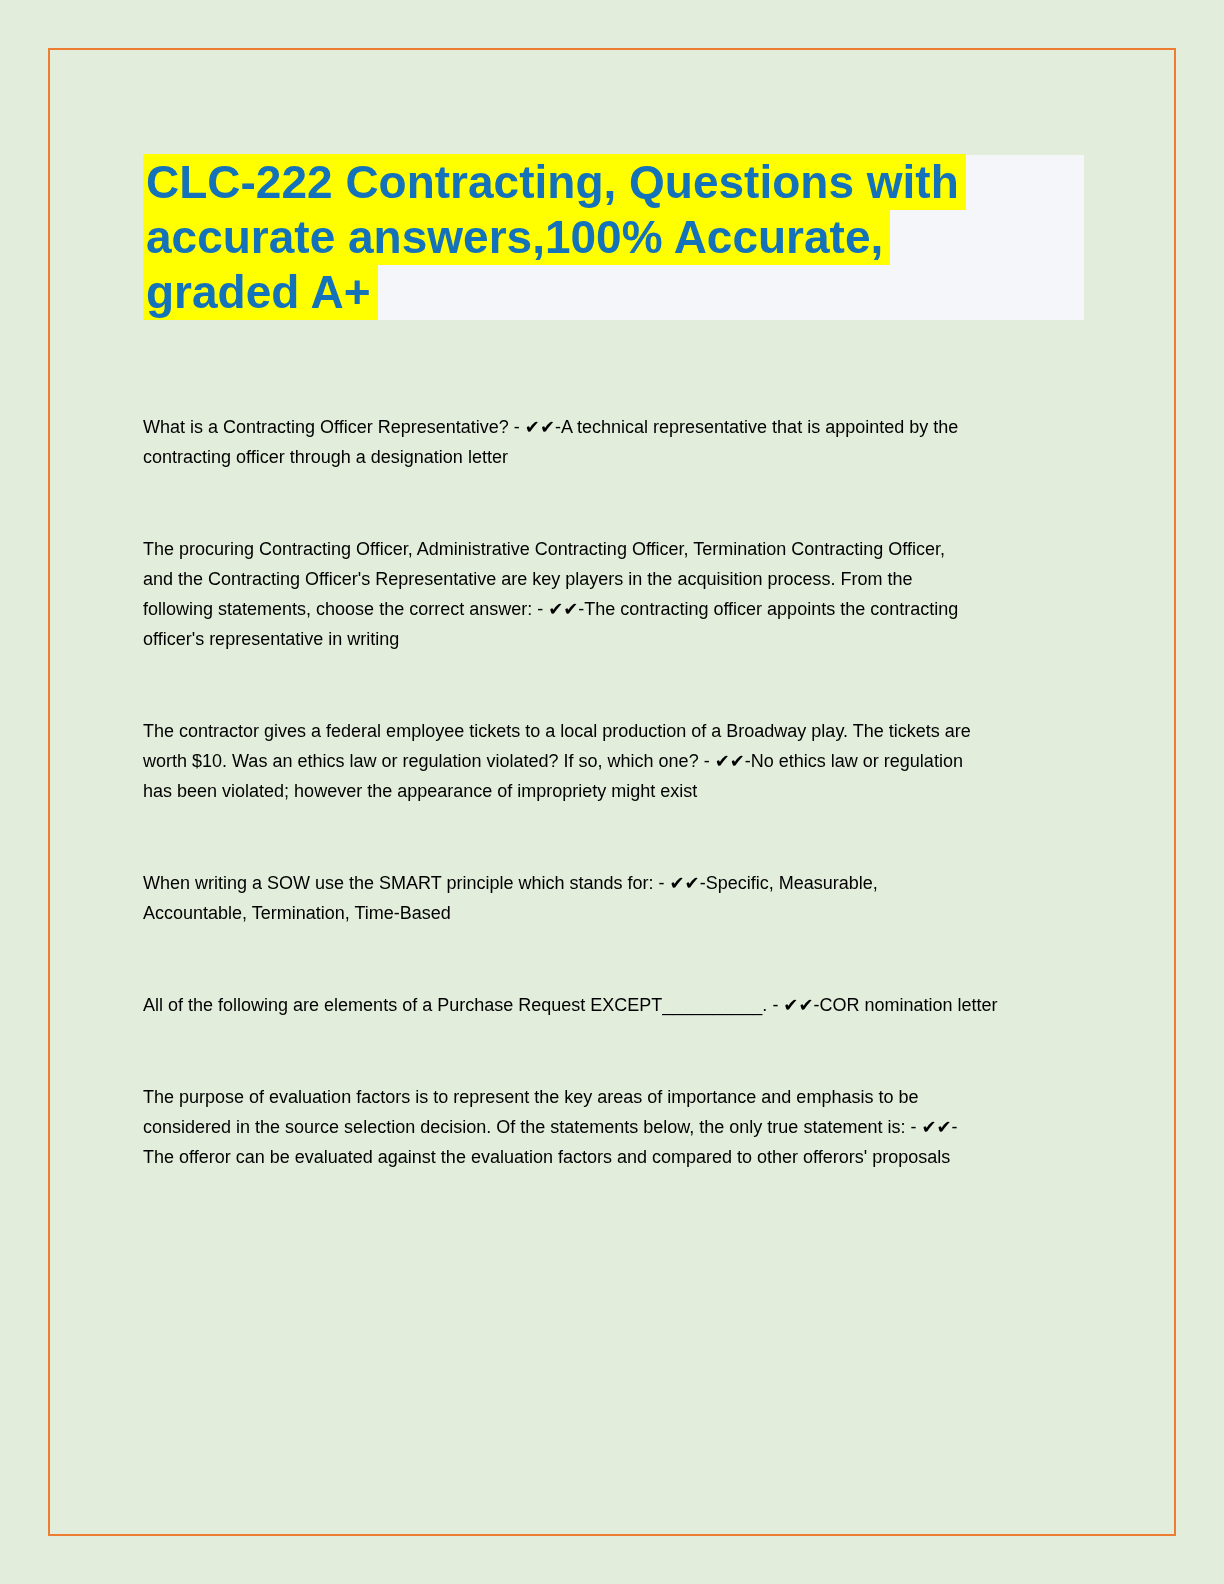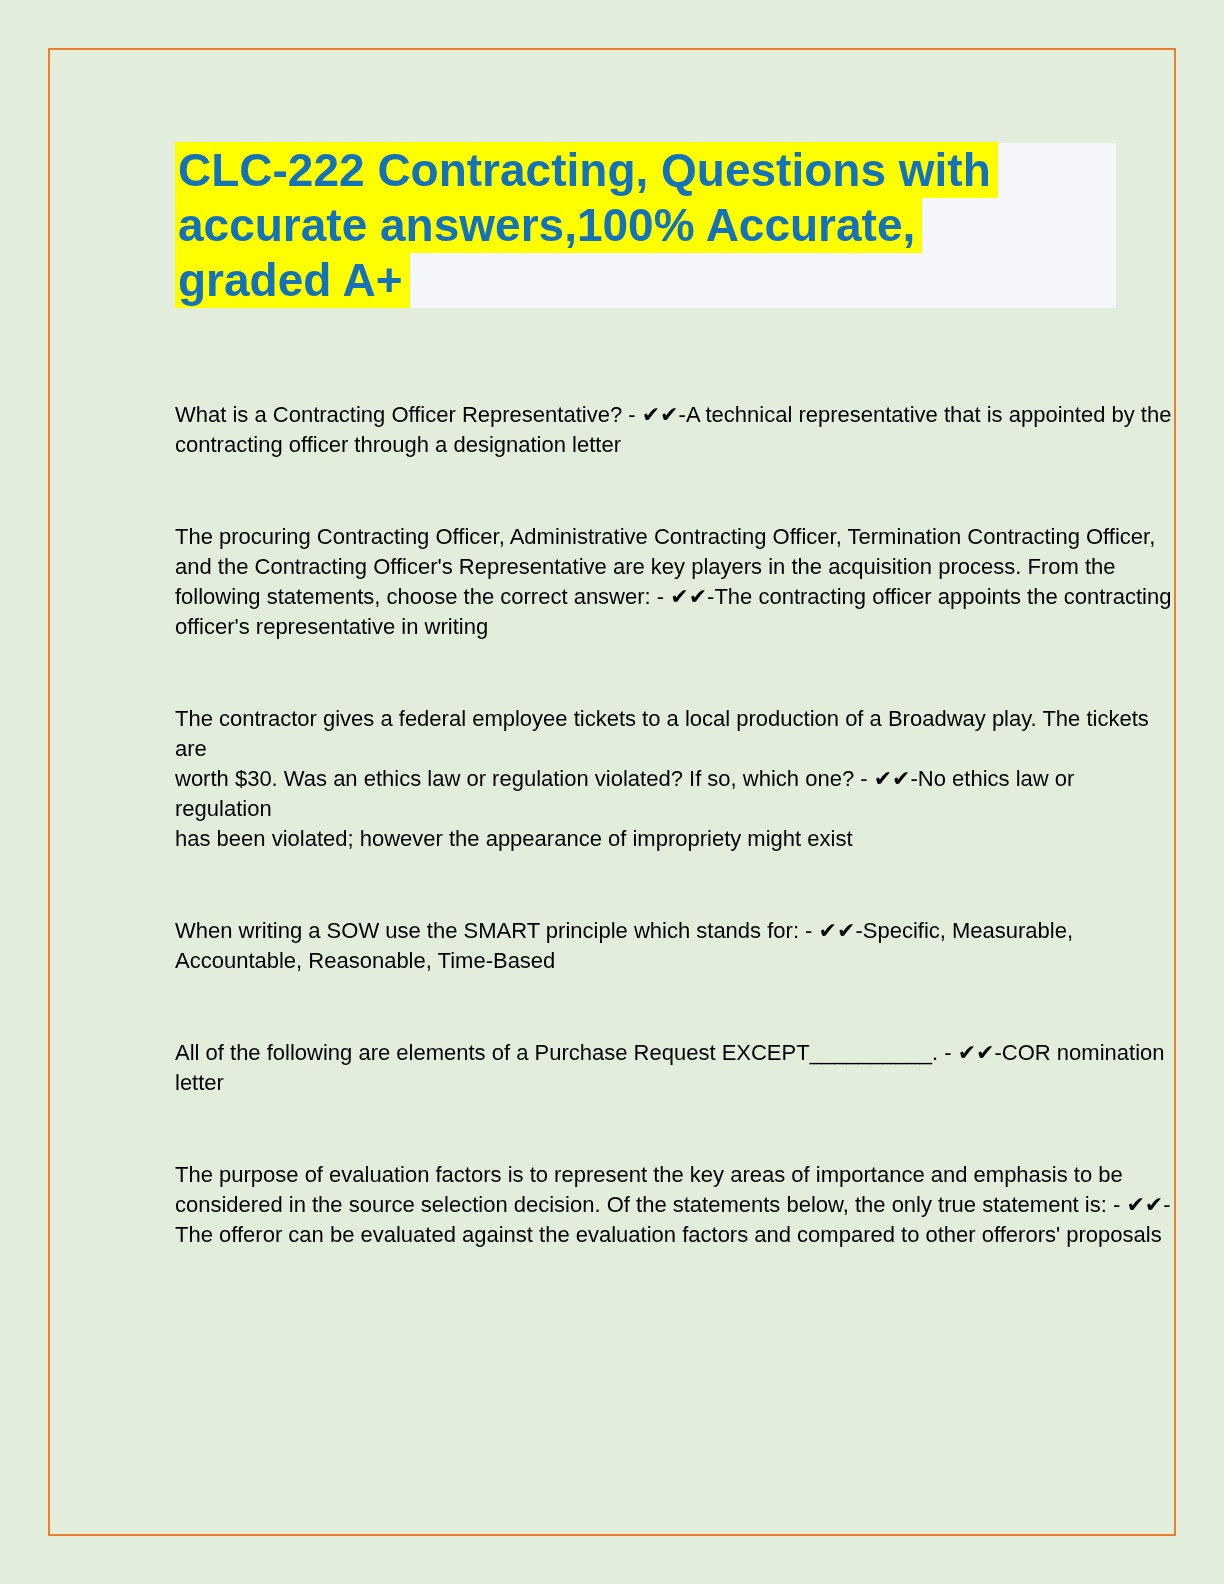"CLC-222 Contracting, Questions with" .content { margin-left: 32px -> none; top: 143px -> 155px }
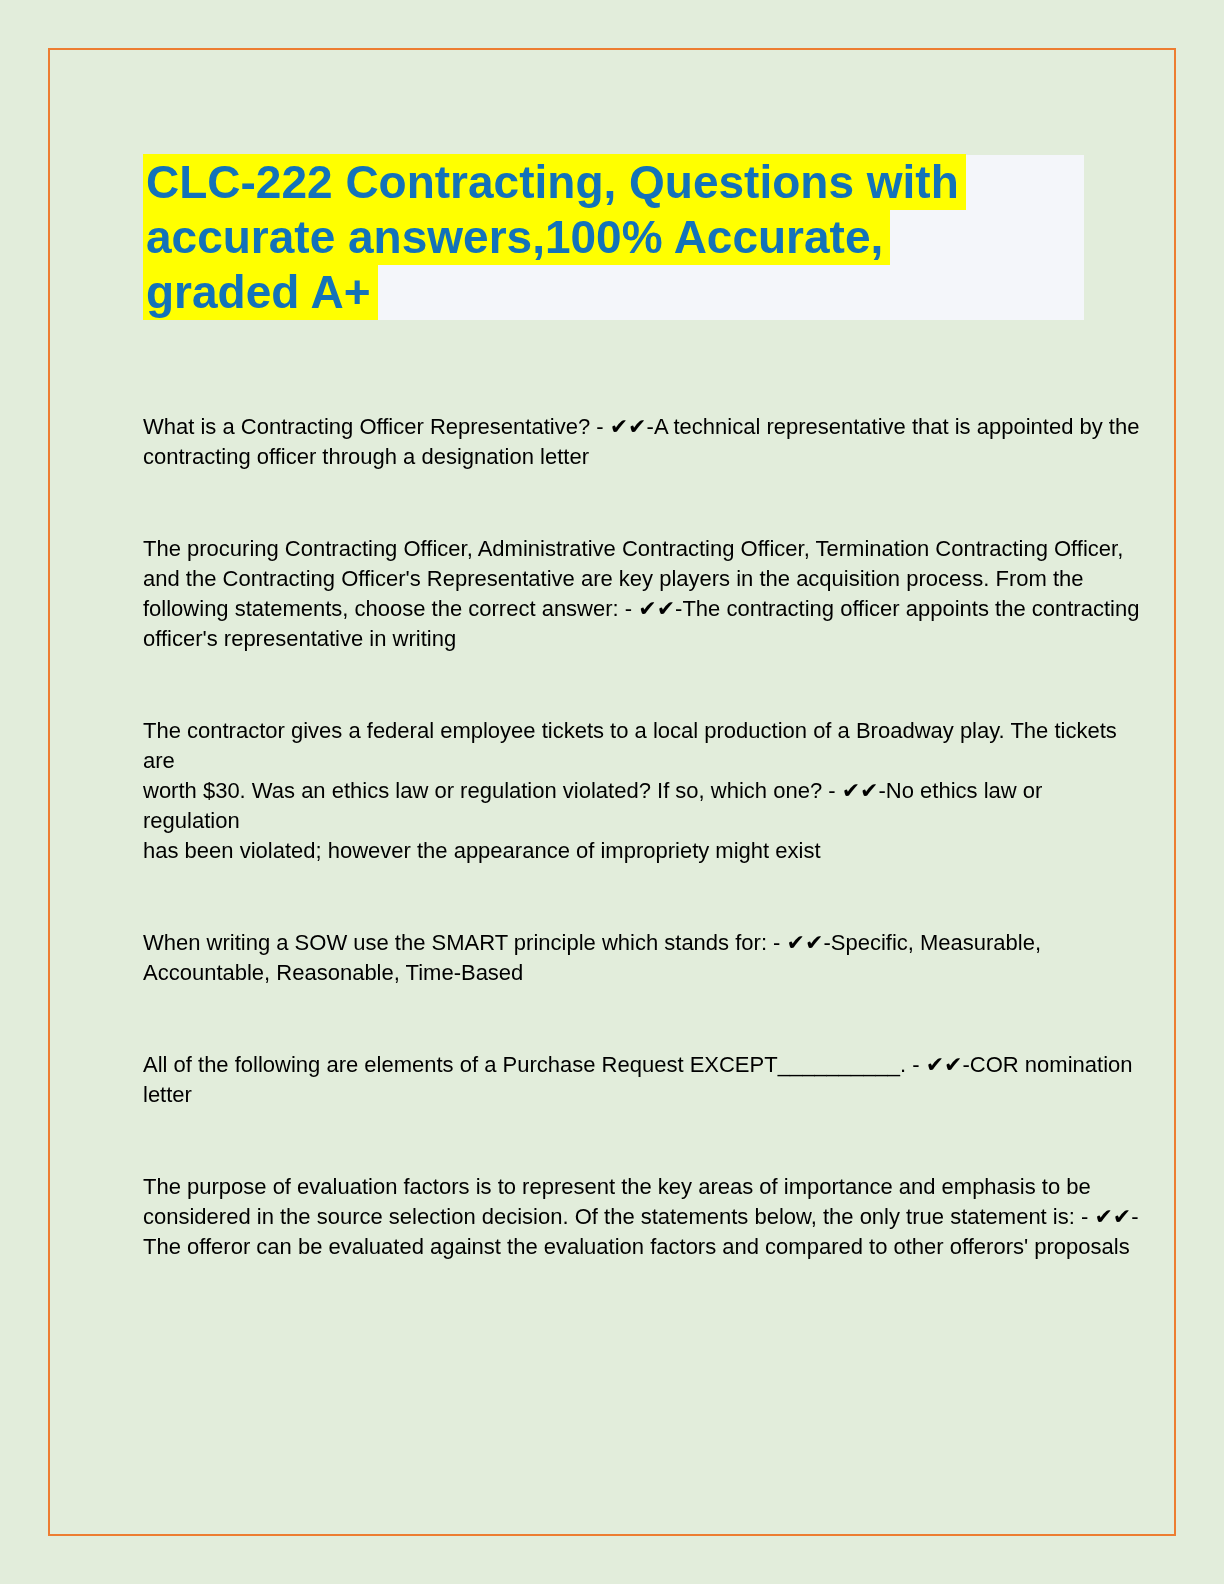"What is a Contracting Officer" .qa { font-size: 22px -> 18px }
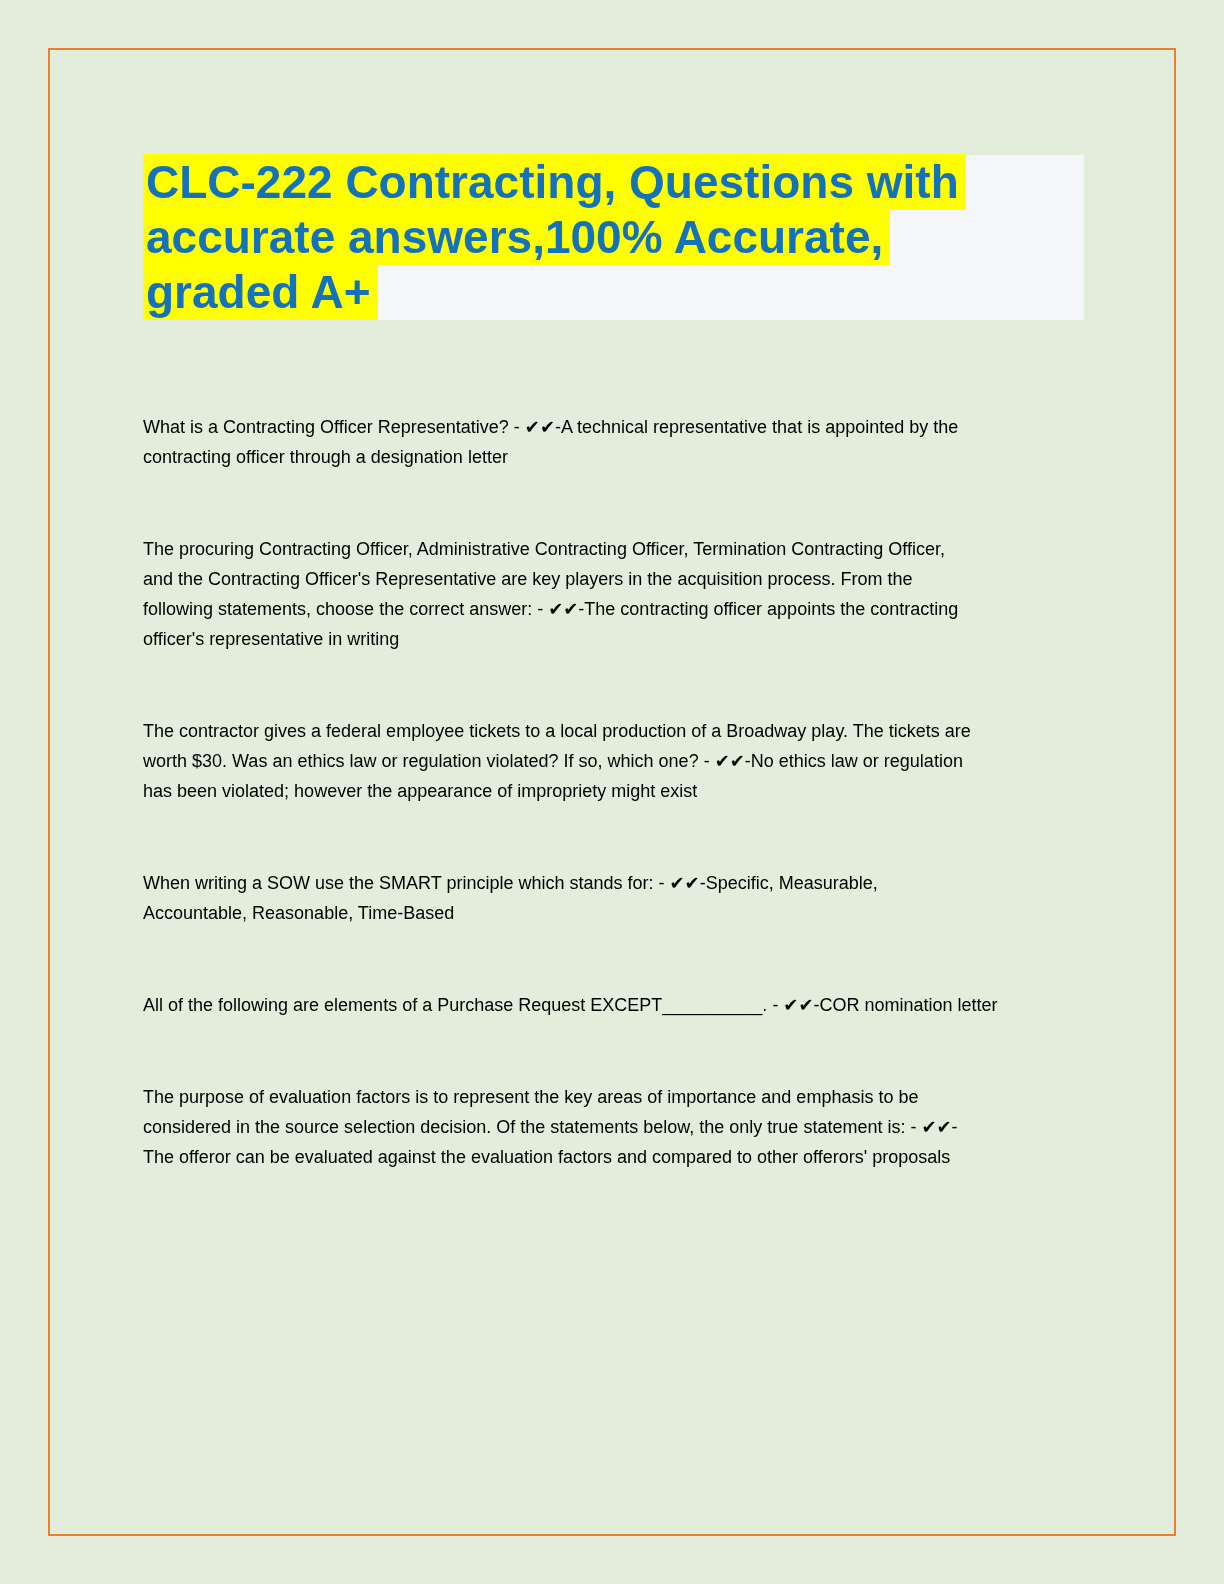"The contractor gives a federal" p.qa { text: $30 -> $10 }
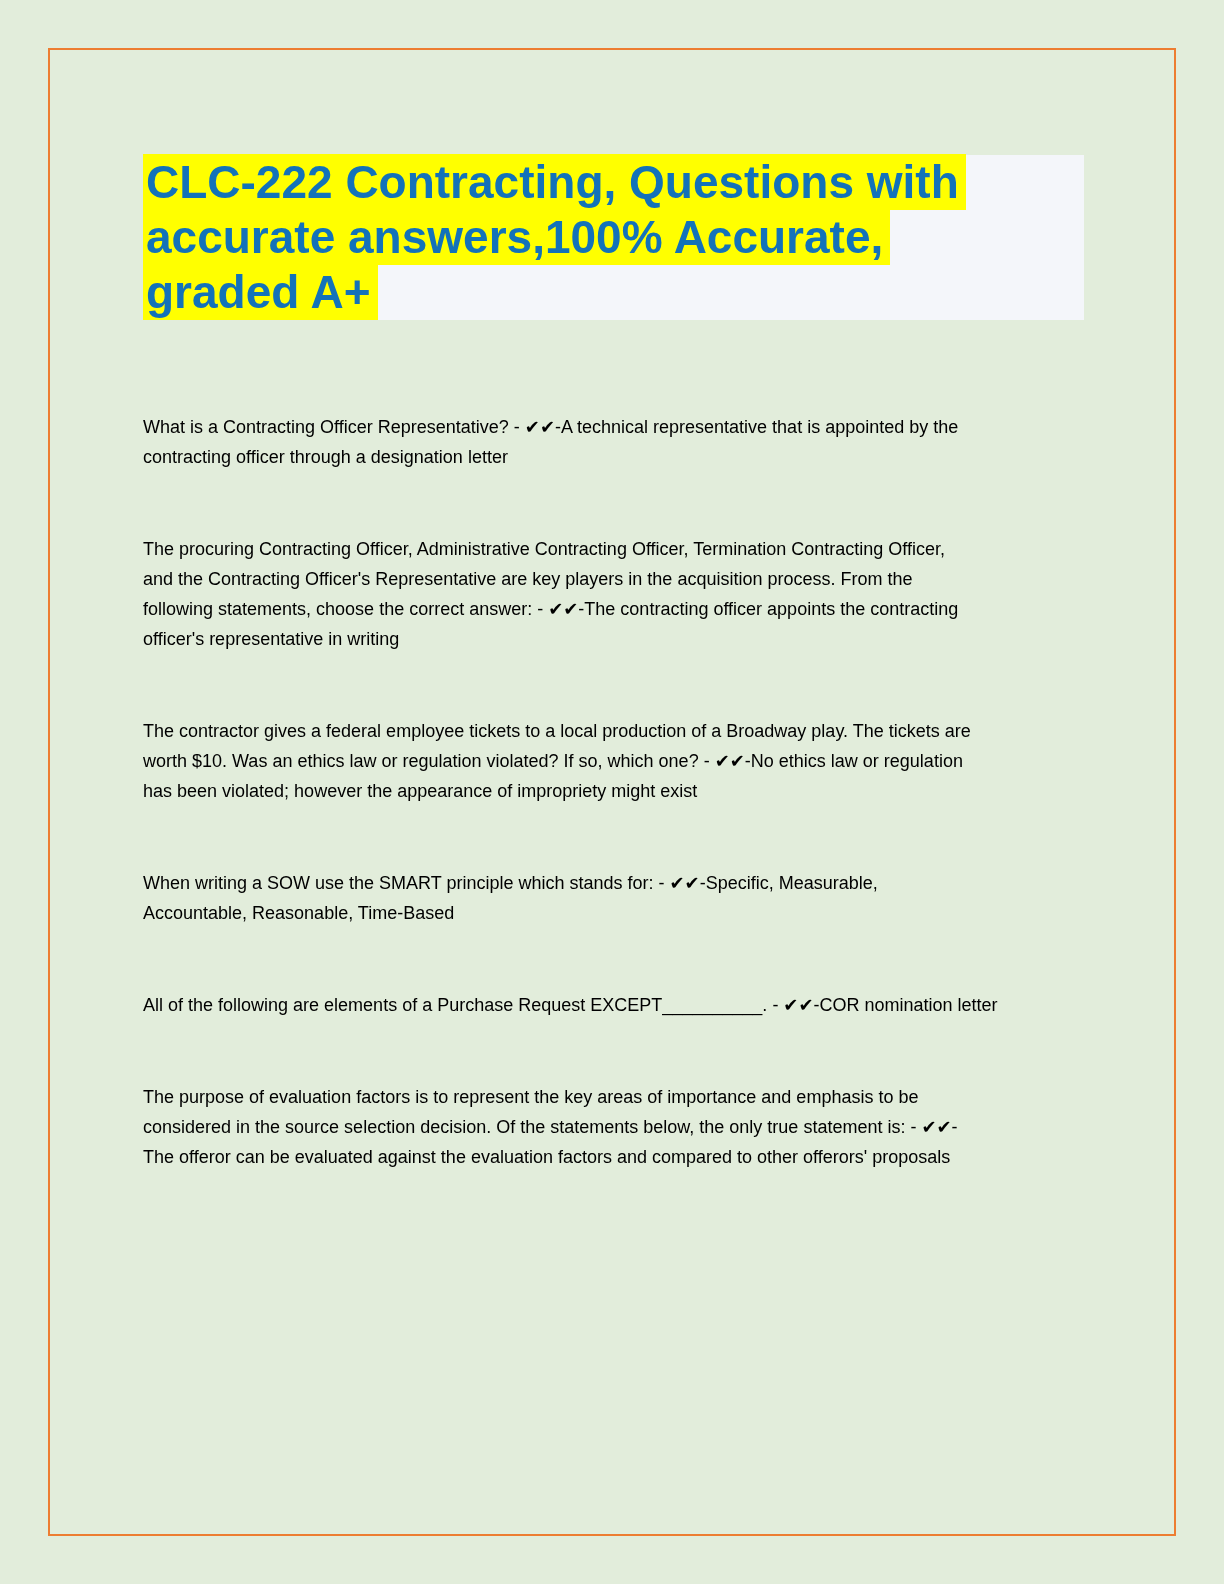"When writing a SOW use" p.qa { text: Reasonable -> Termination }
